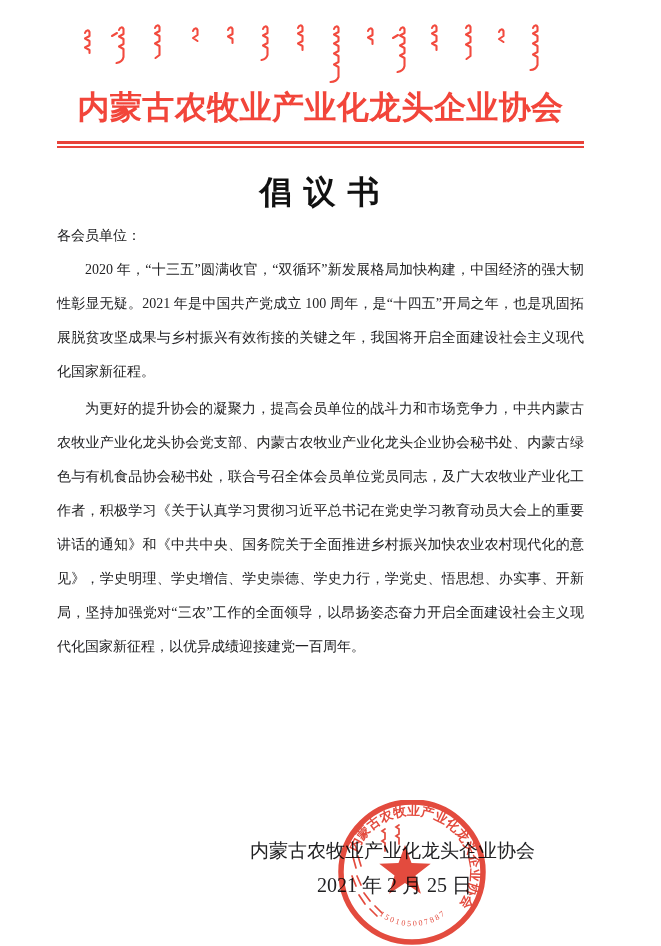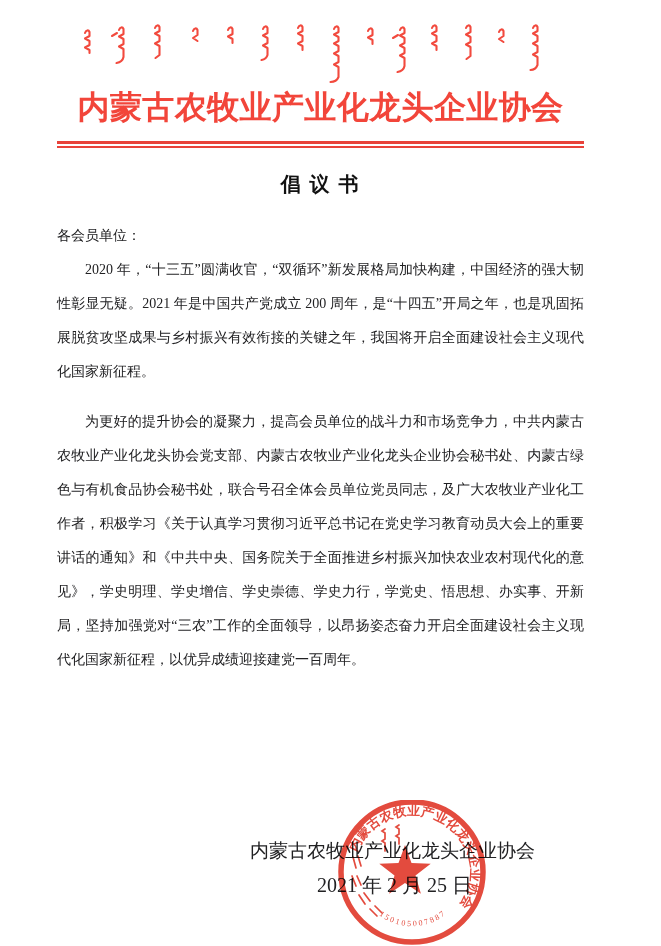"倡 议 书" .doc-title { font-size: 20px -> 32px }
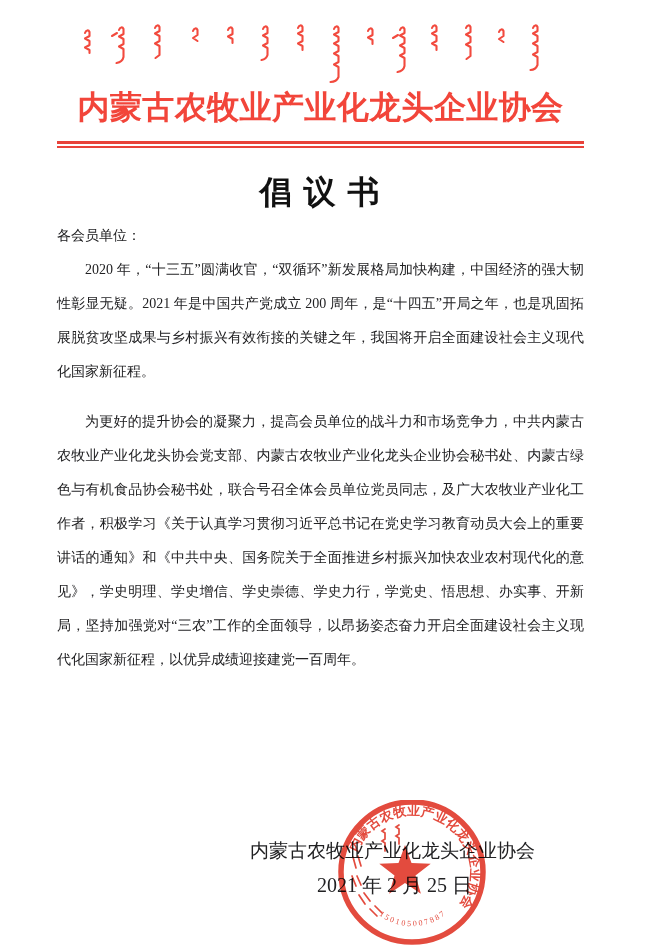"2020" p.indent { text: 200 -> 100 }
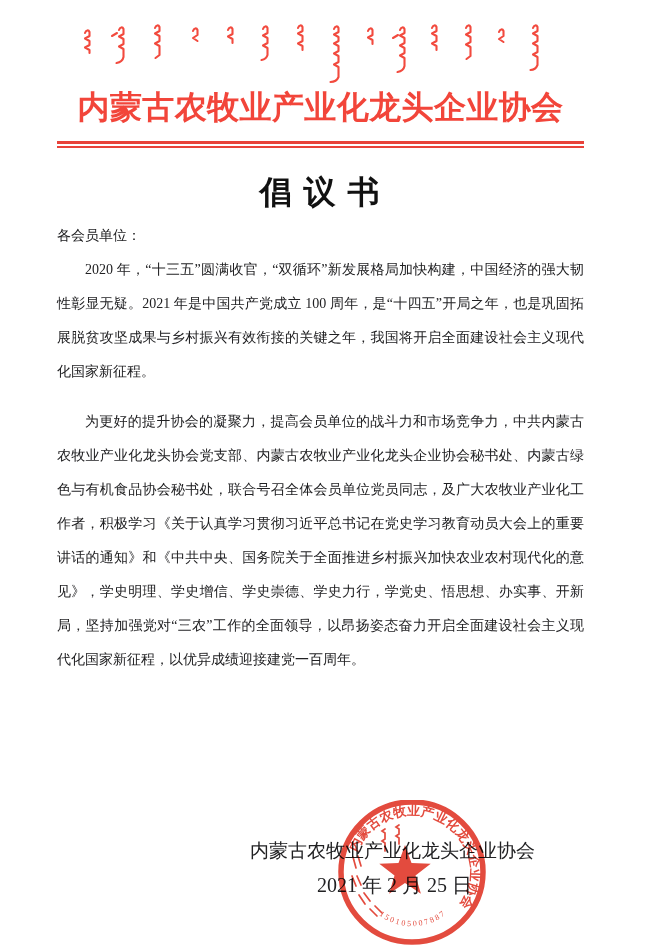"为更好的提升协会的凝聚力，提高会员单位的战斗力和市场竞争力，中共内蒙古农牧业产业" .body-text p.para2 { margin-top: 16px -> 3px }
